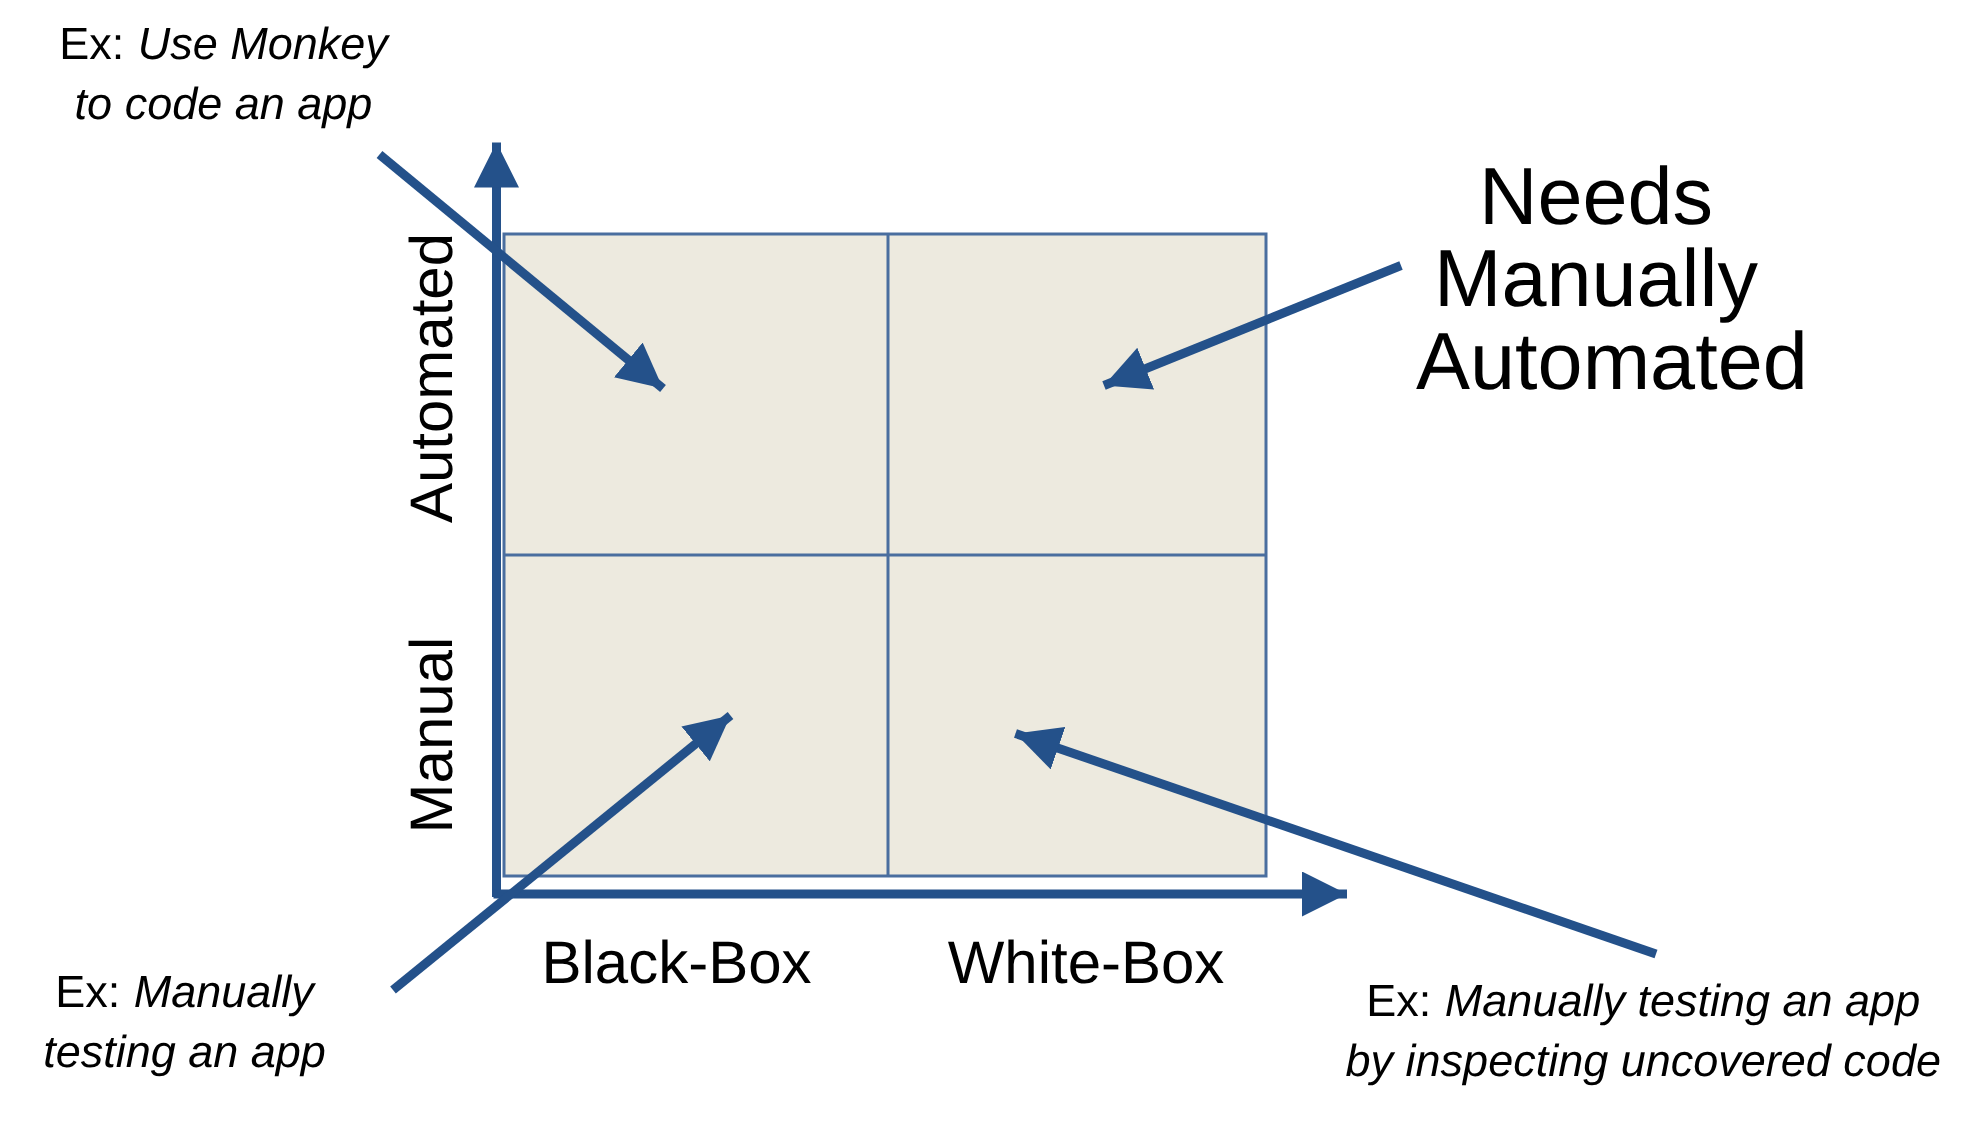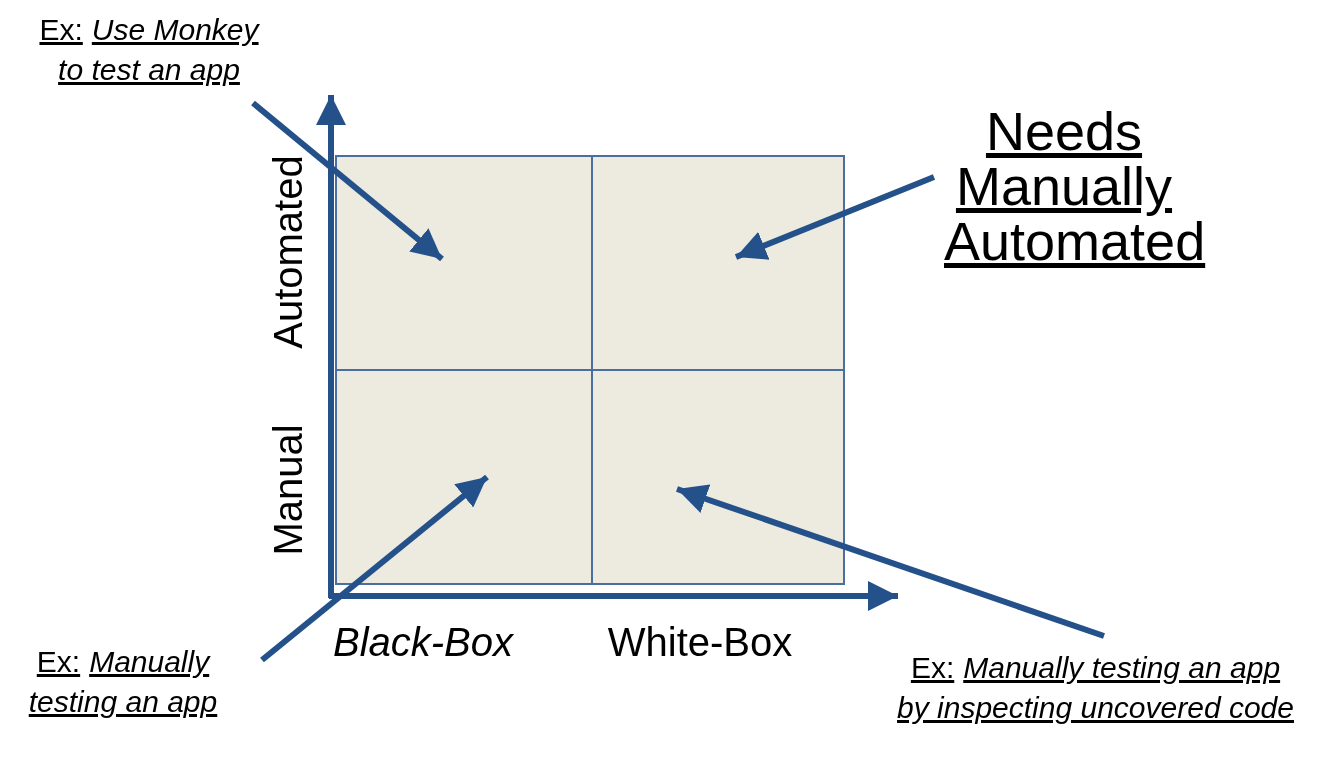"Ex: Use Monkey" .ann { text-decoration: underline -> none }
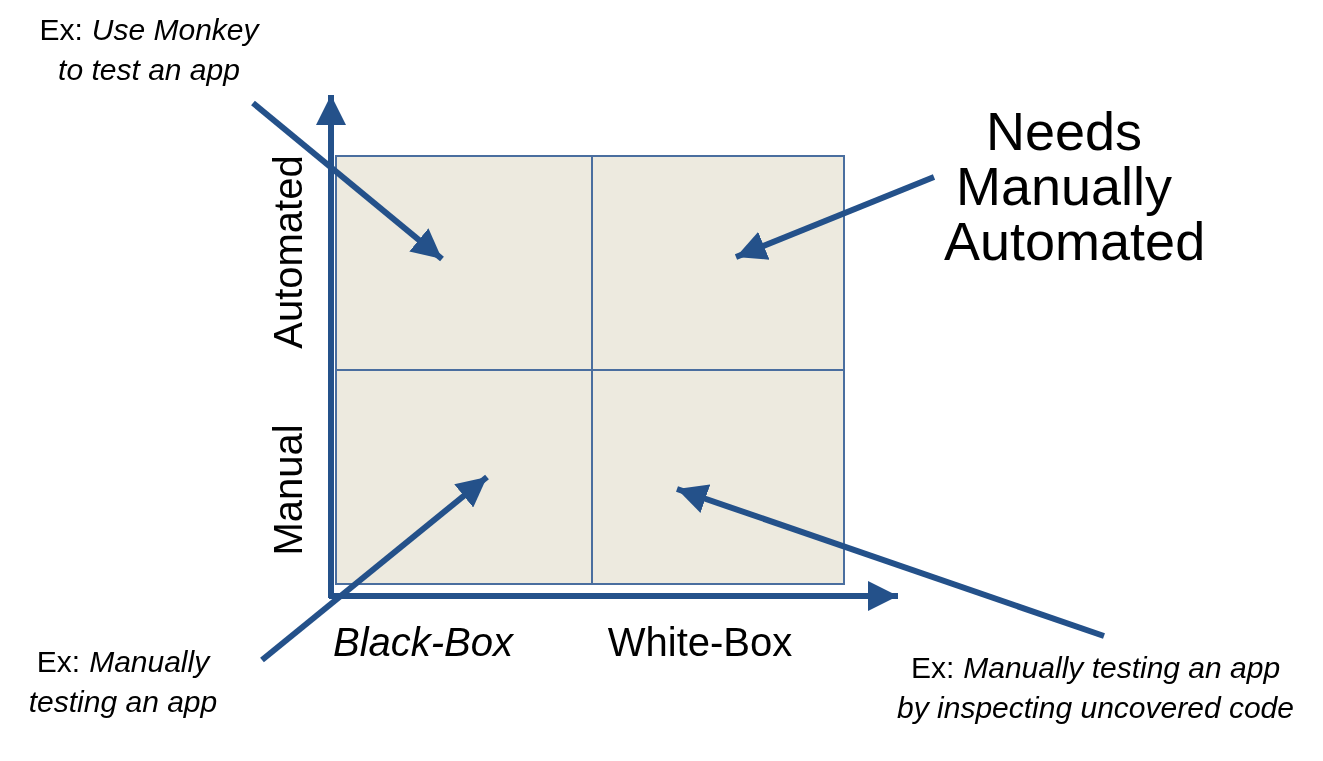"to test an app" div.line { text: test -> code }
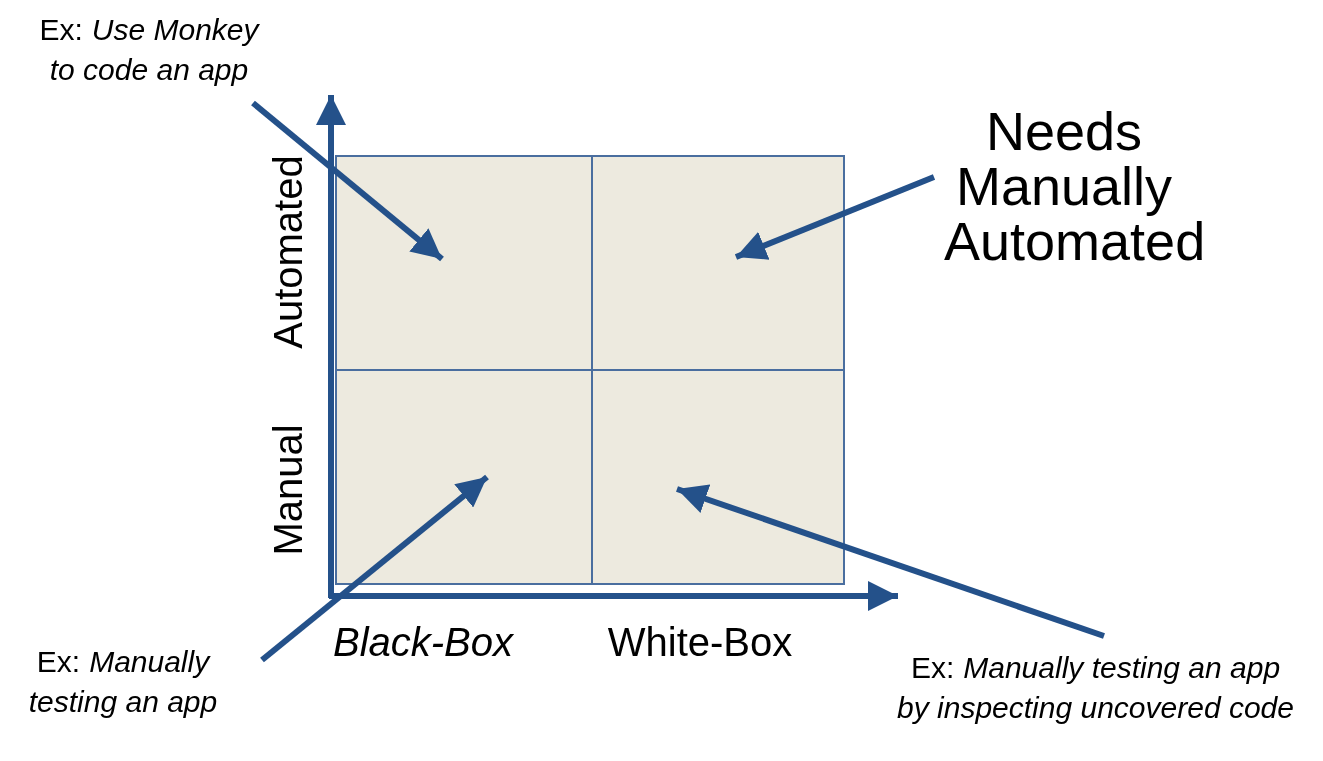"Black-Box" .x-label-black { font-style: italic -> none; left: 308px -> 336px }
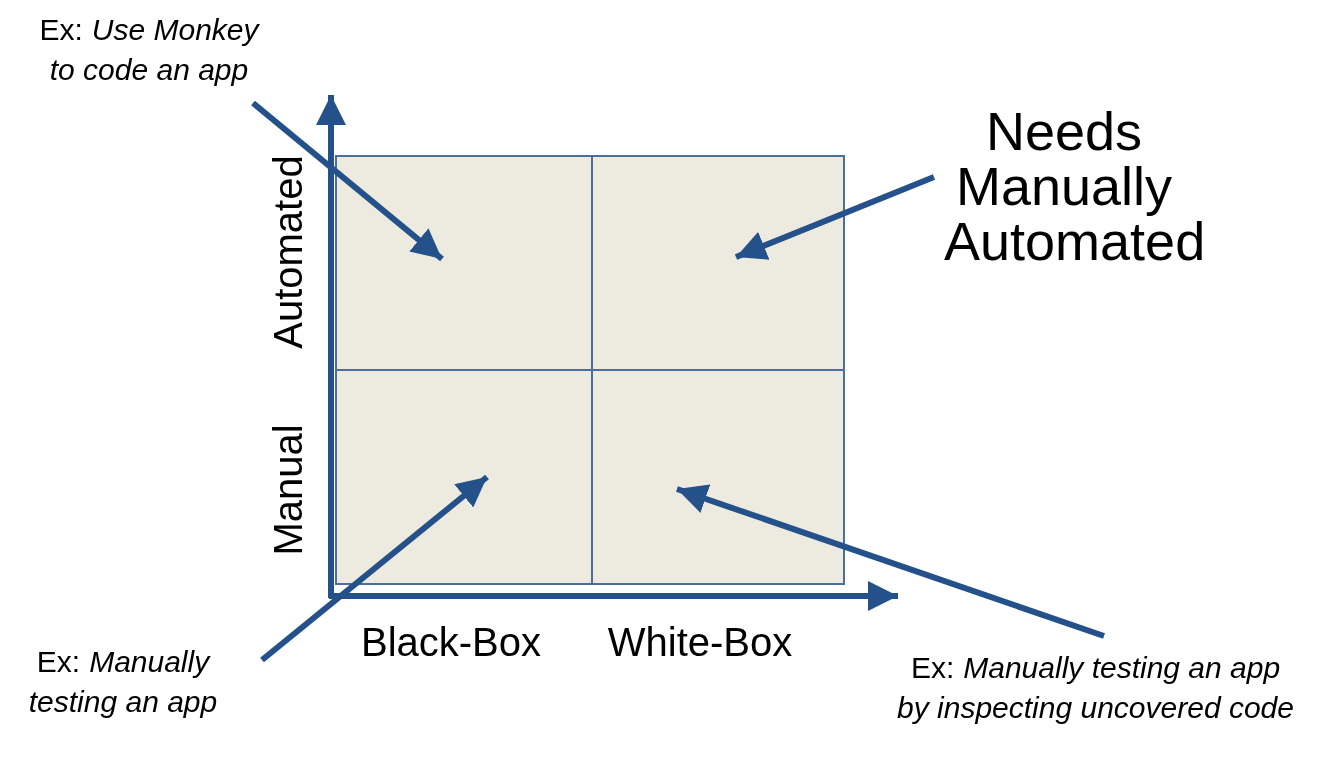"White-Box" .x-label-white { left: 585px -> 609px }
